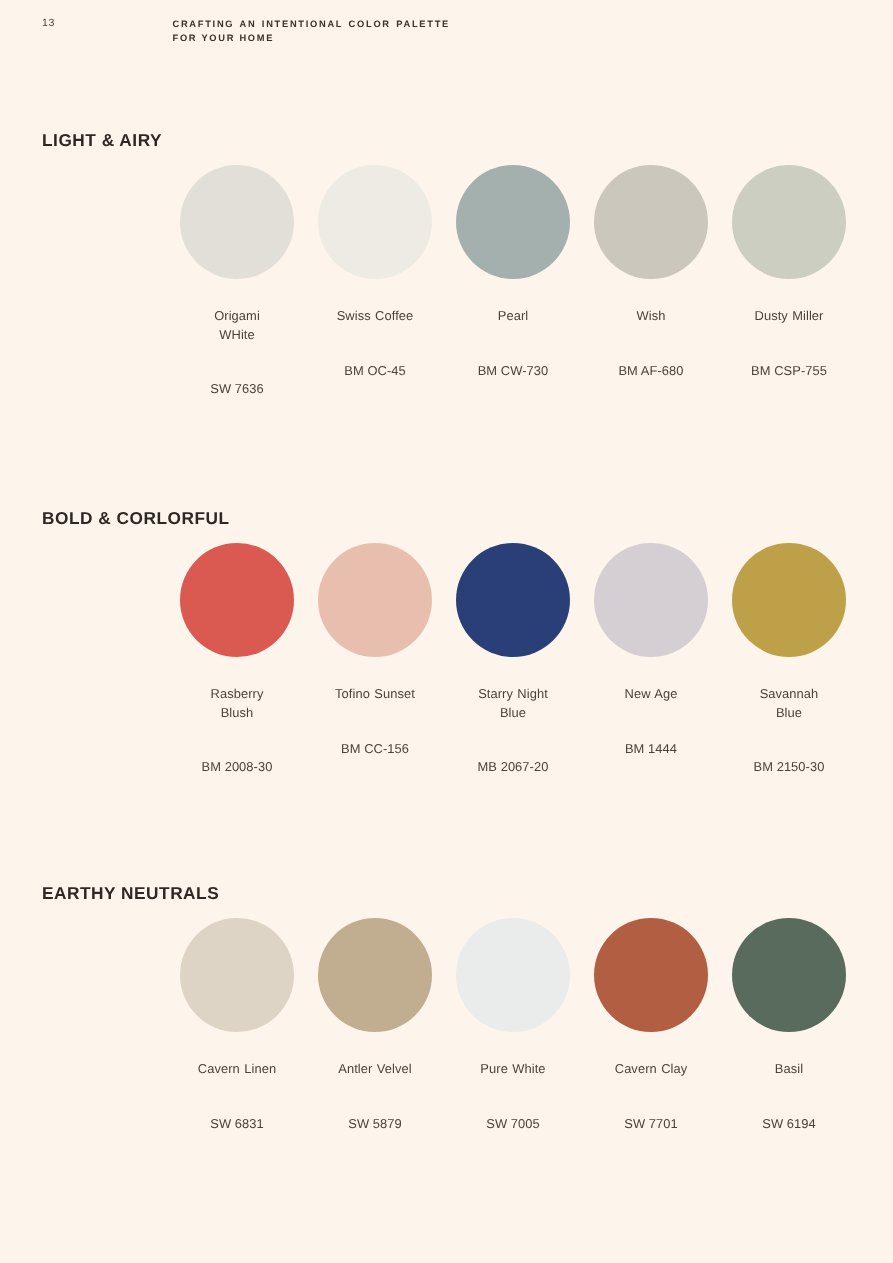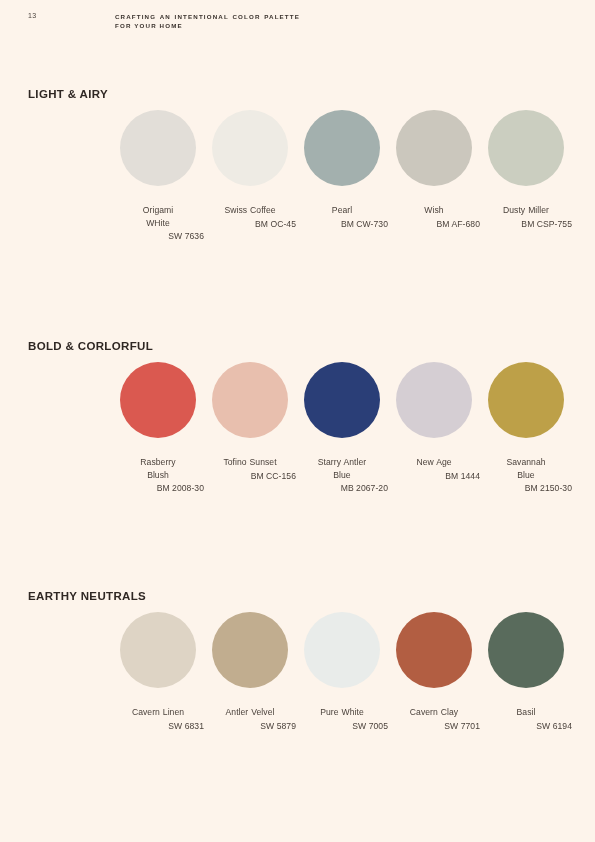"BM OC-45" .swatch-code { margin-top: 1px -> 24px; text-align: right -> none }
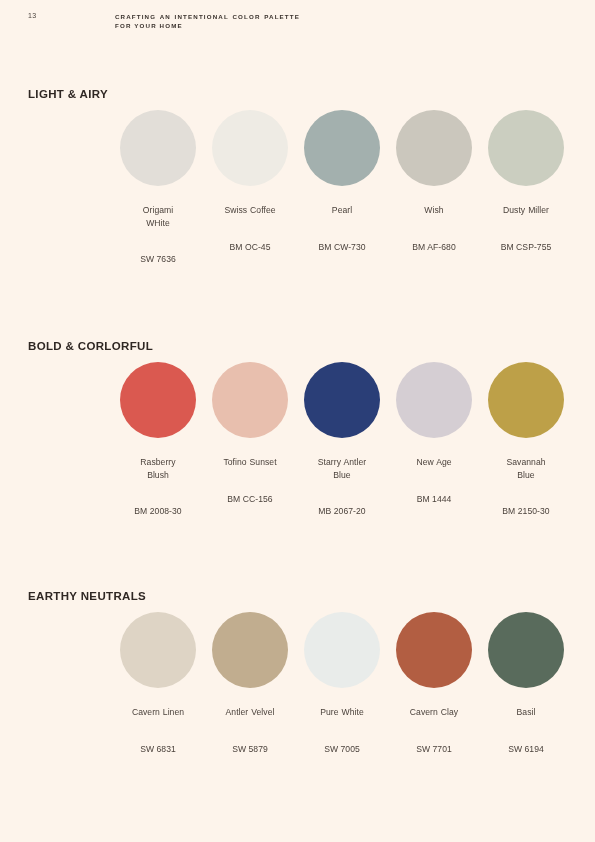"Starry Antler" span { text: Antler -> Night }
